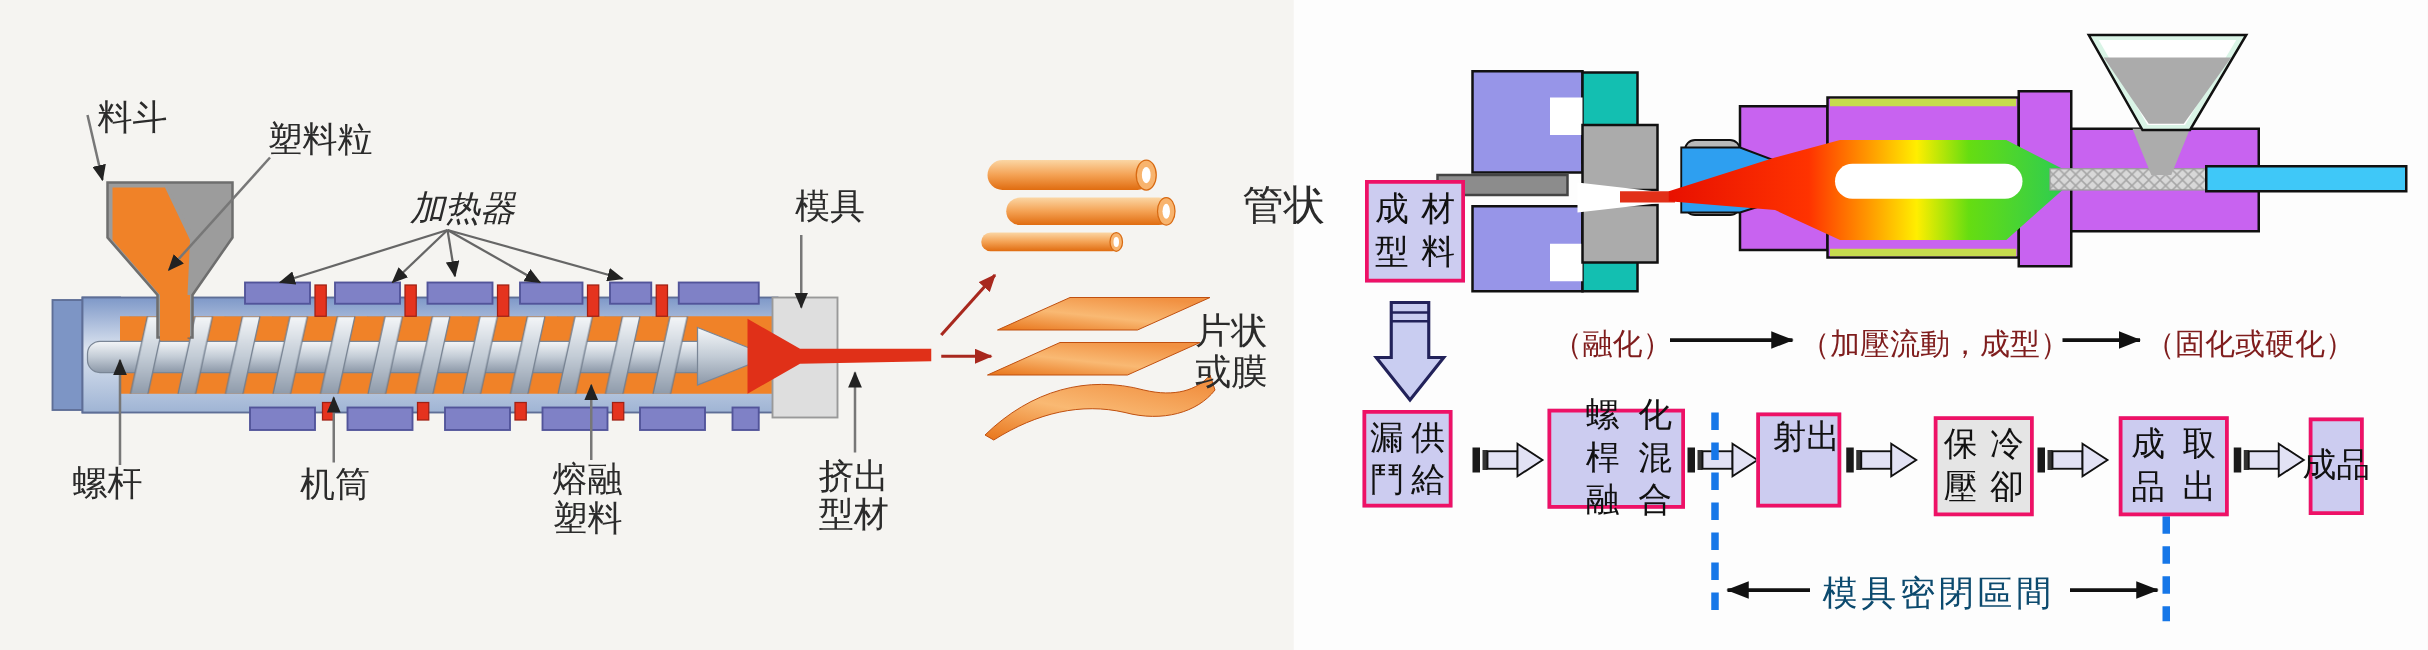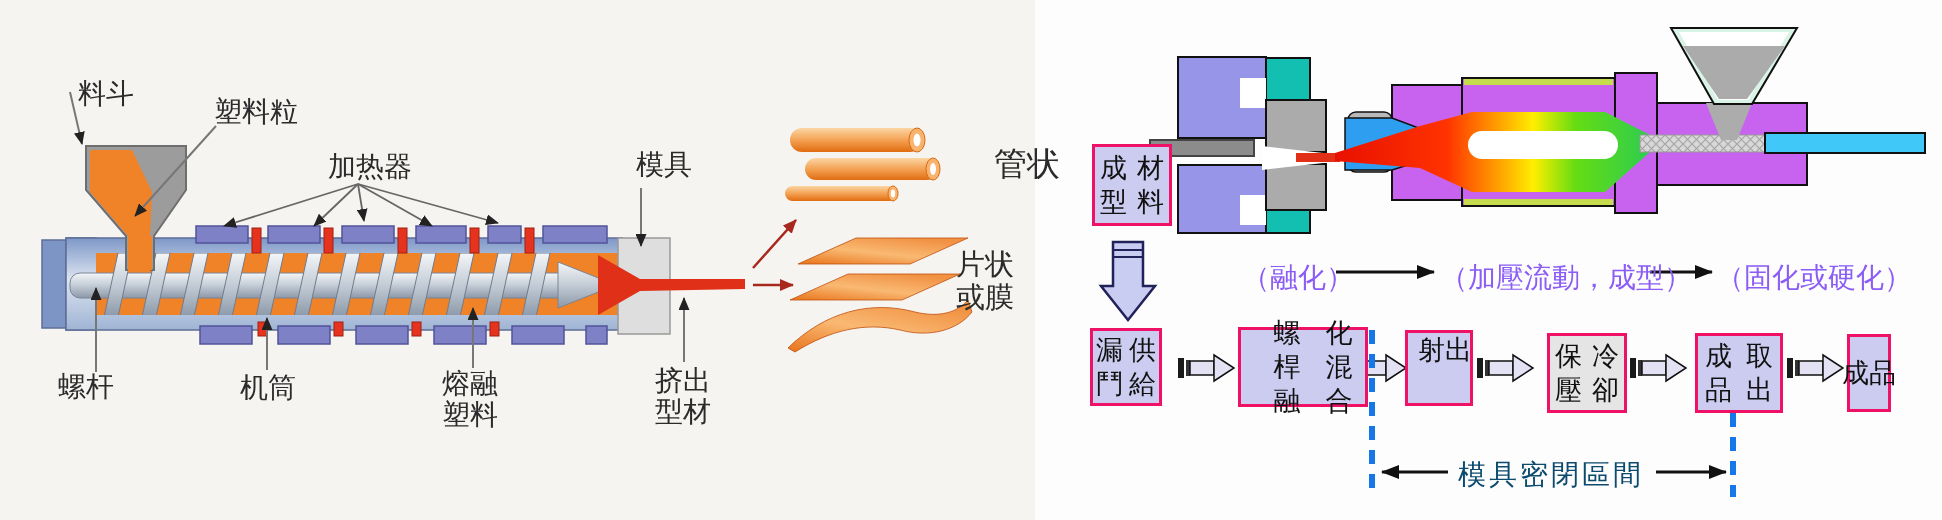"加热器" div.lbl { font-style: none -> italic }
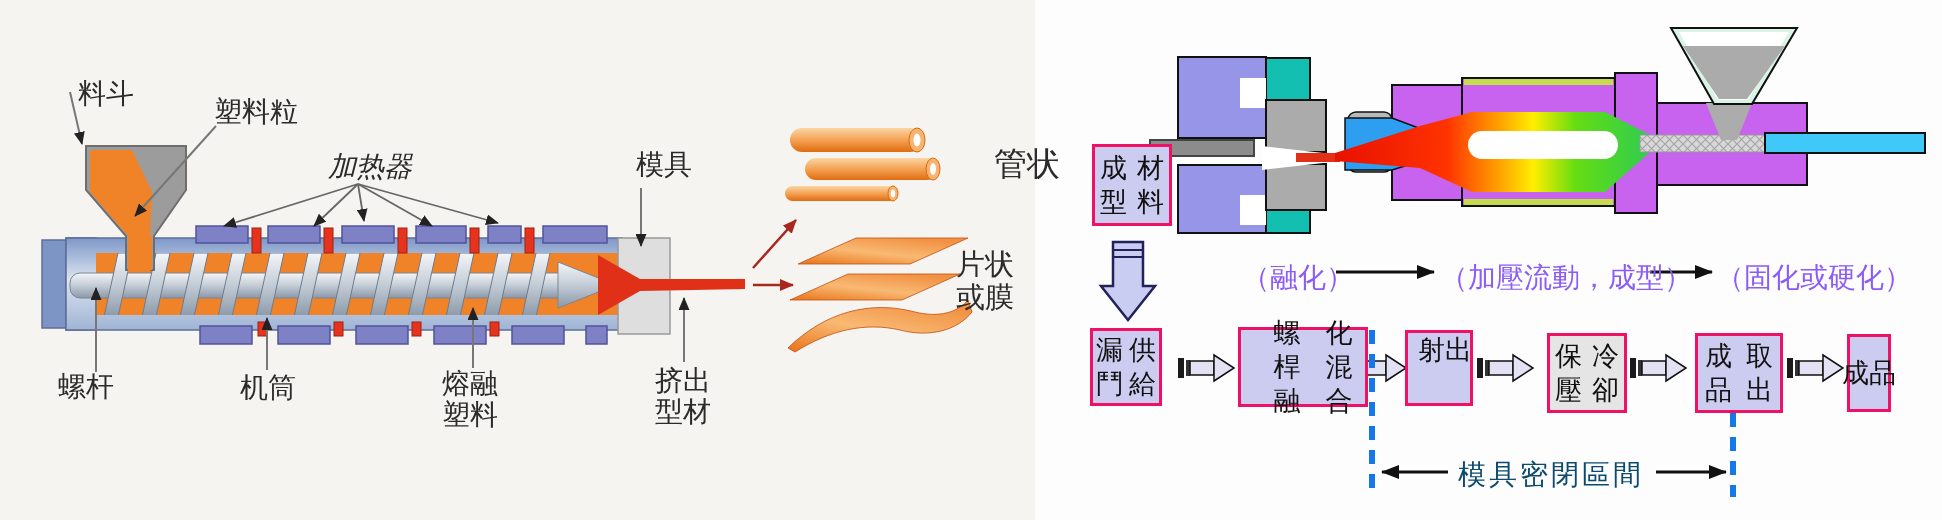"（融化）" .phase { color: #8b5cf6 -> #7f1d1d; font-size: 28px -> 24px }
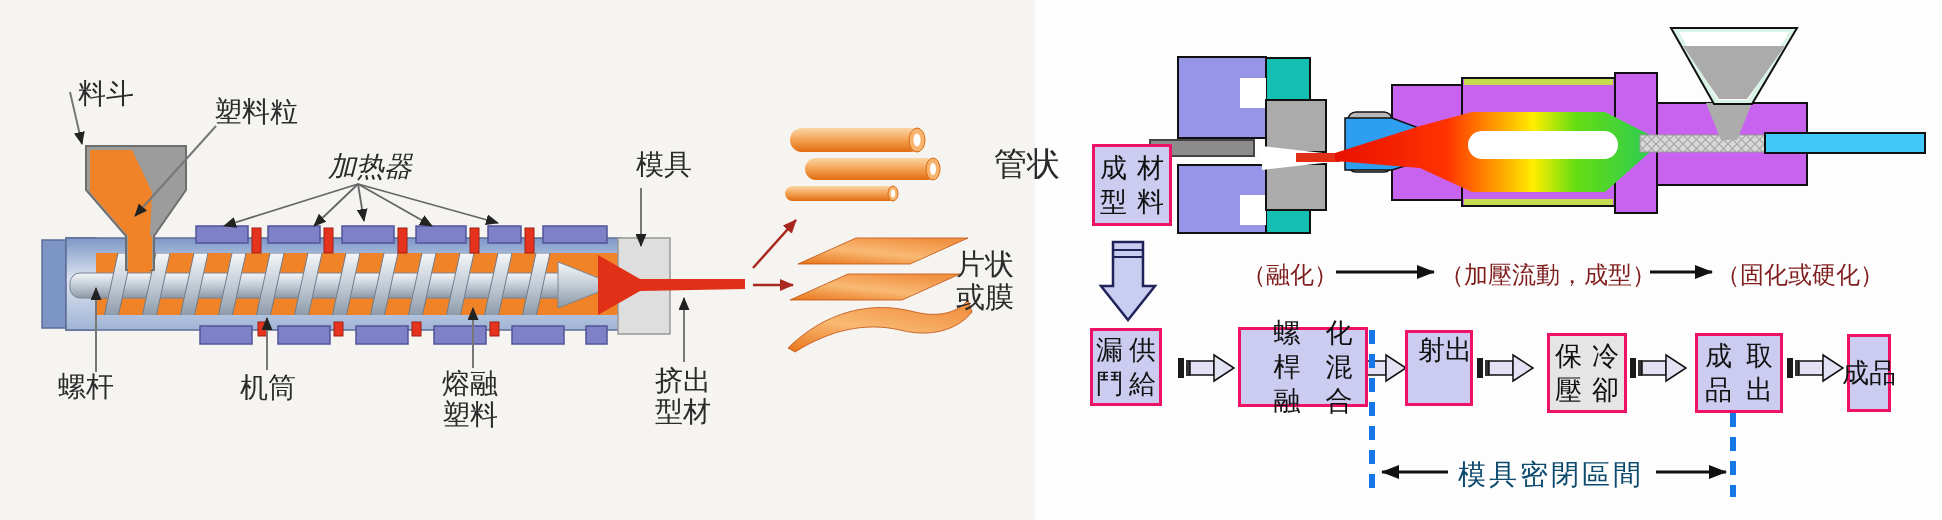"螺桿融" div.flowbox { width: 130px -> 110px }
